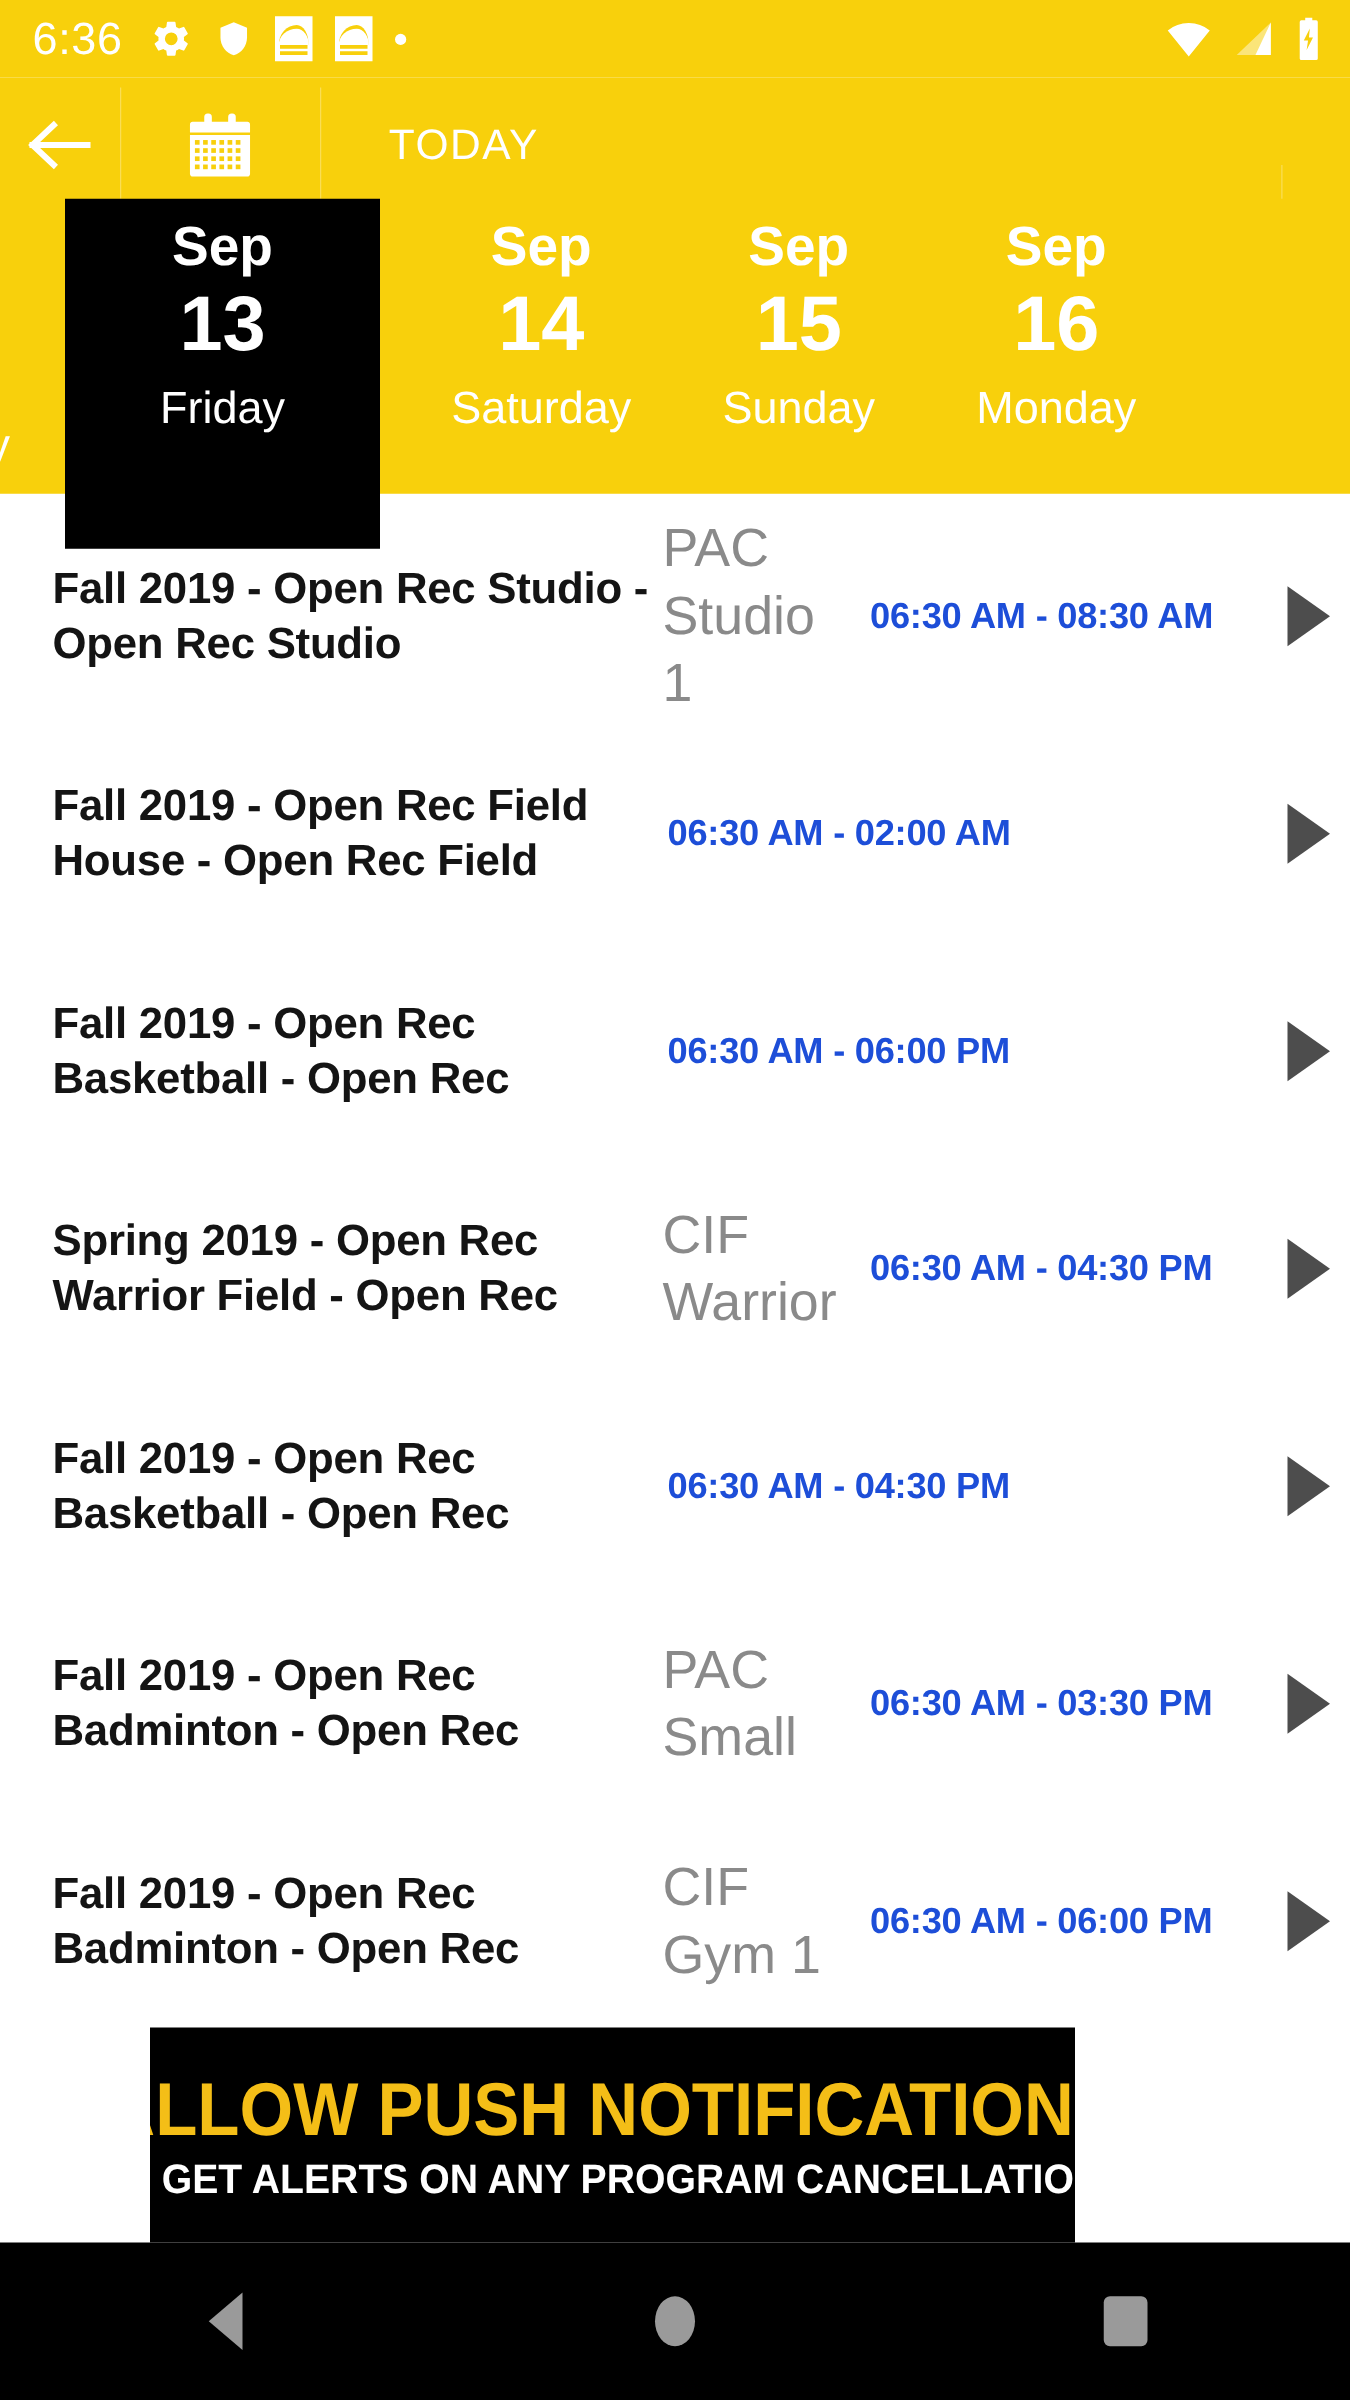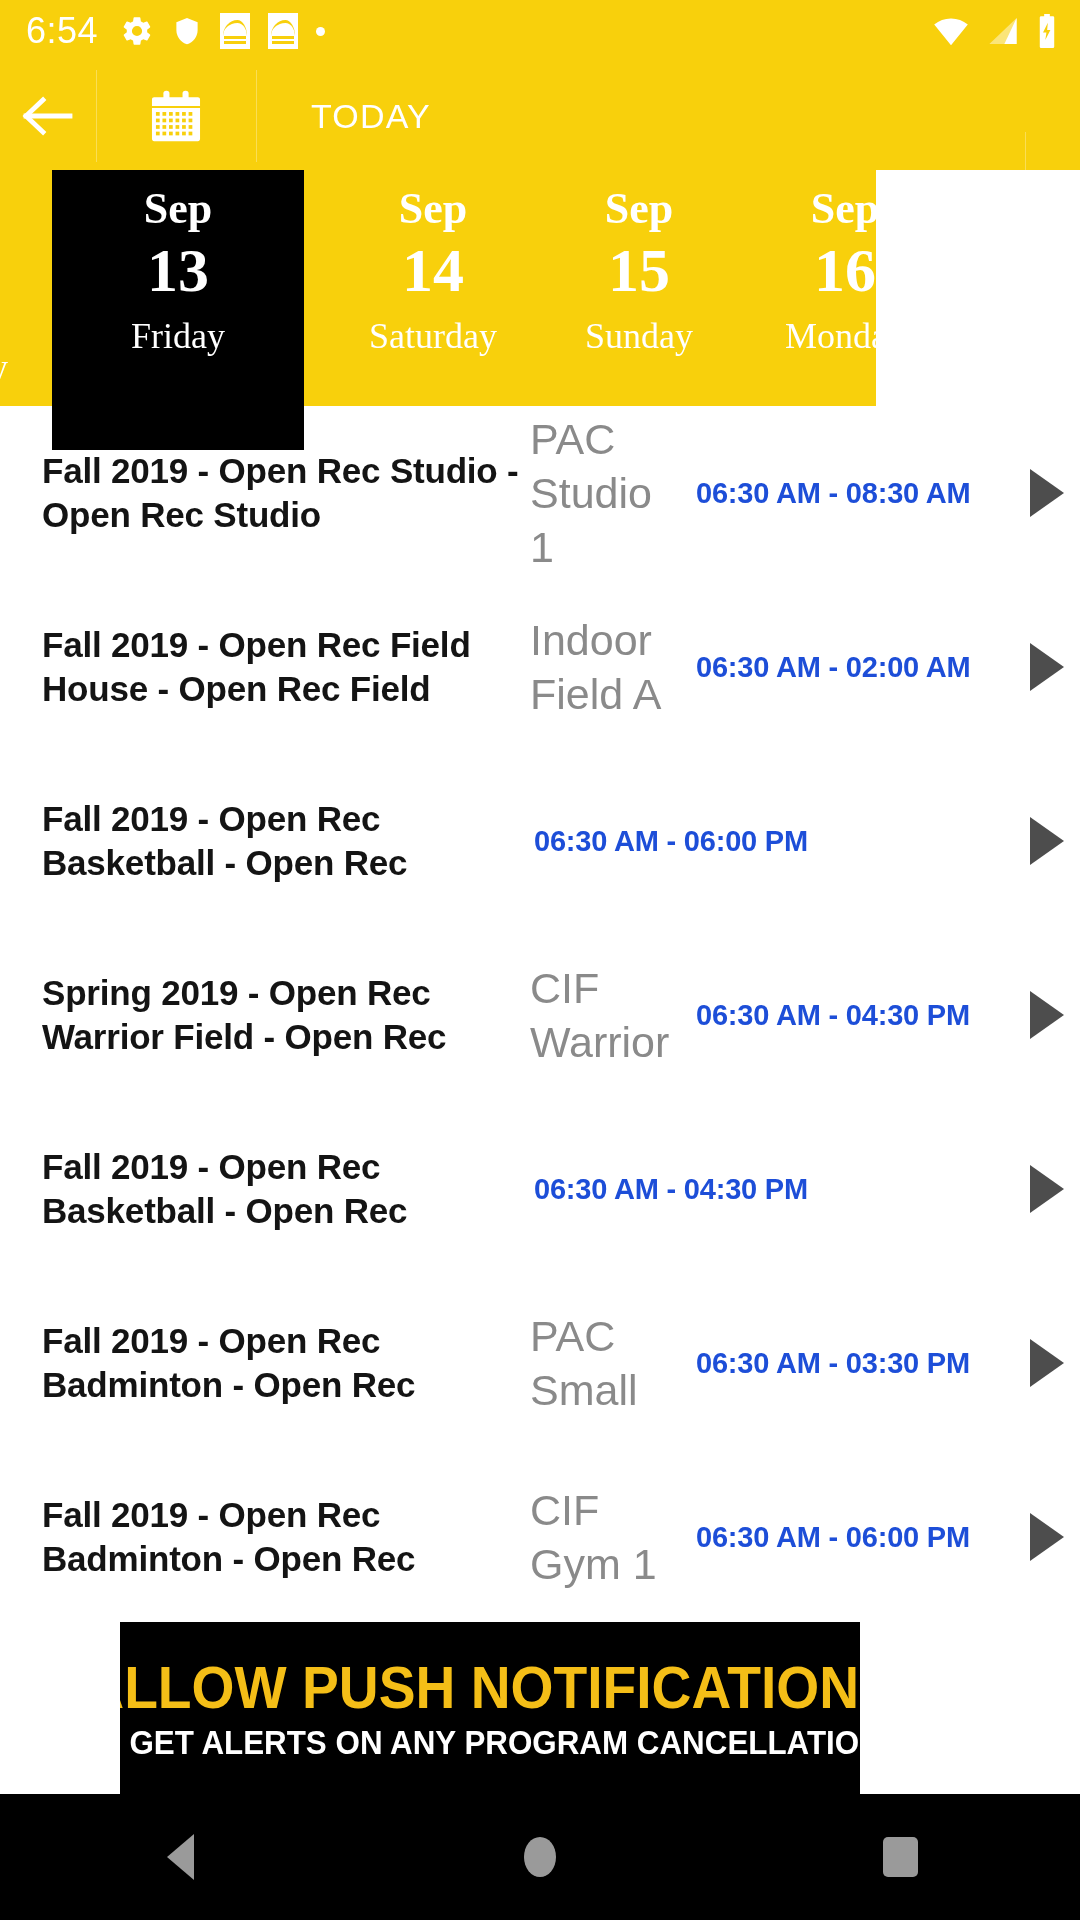"6:54" div { text: 6:54 -> 6:36 }
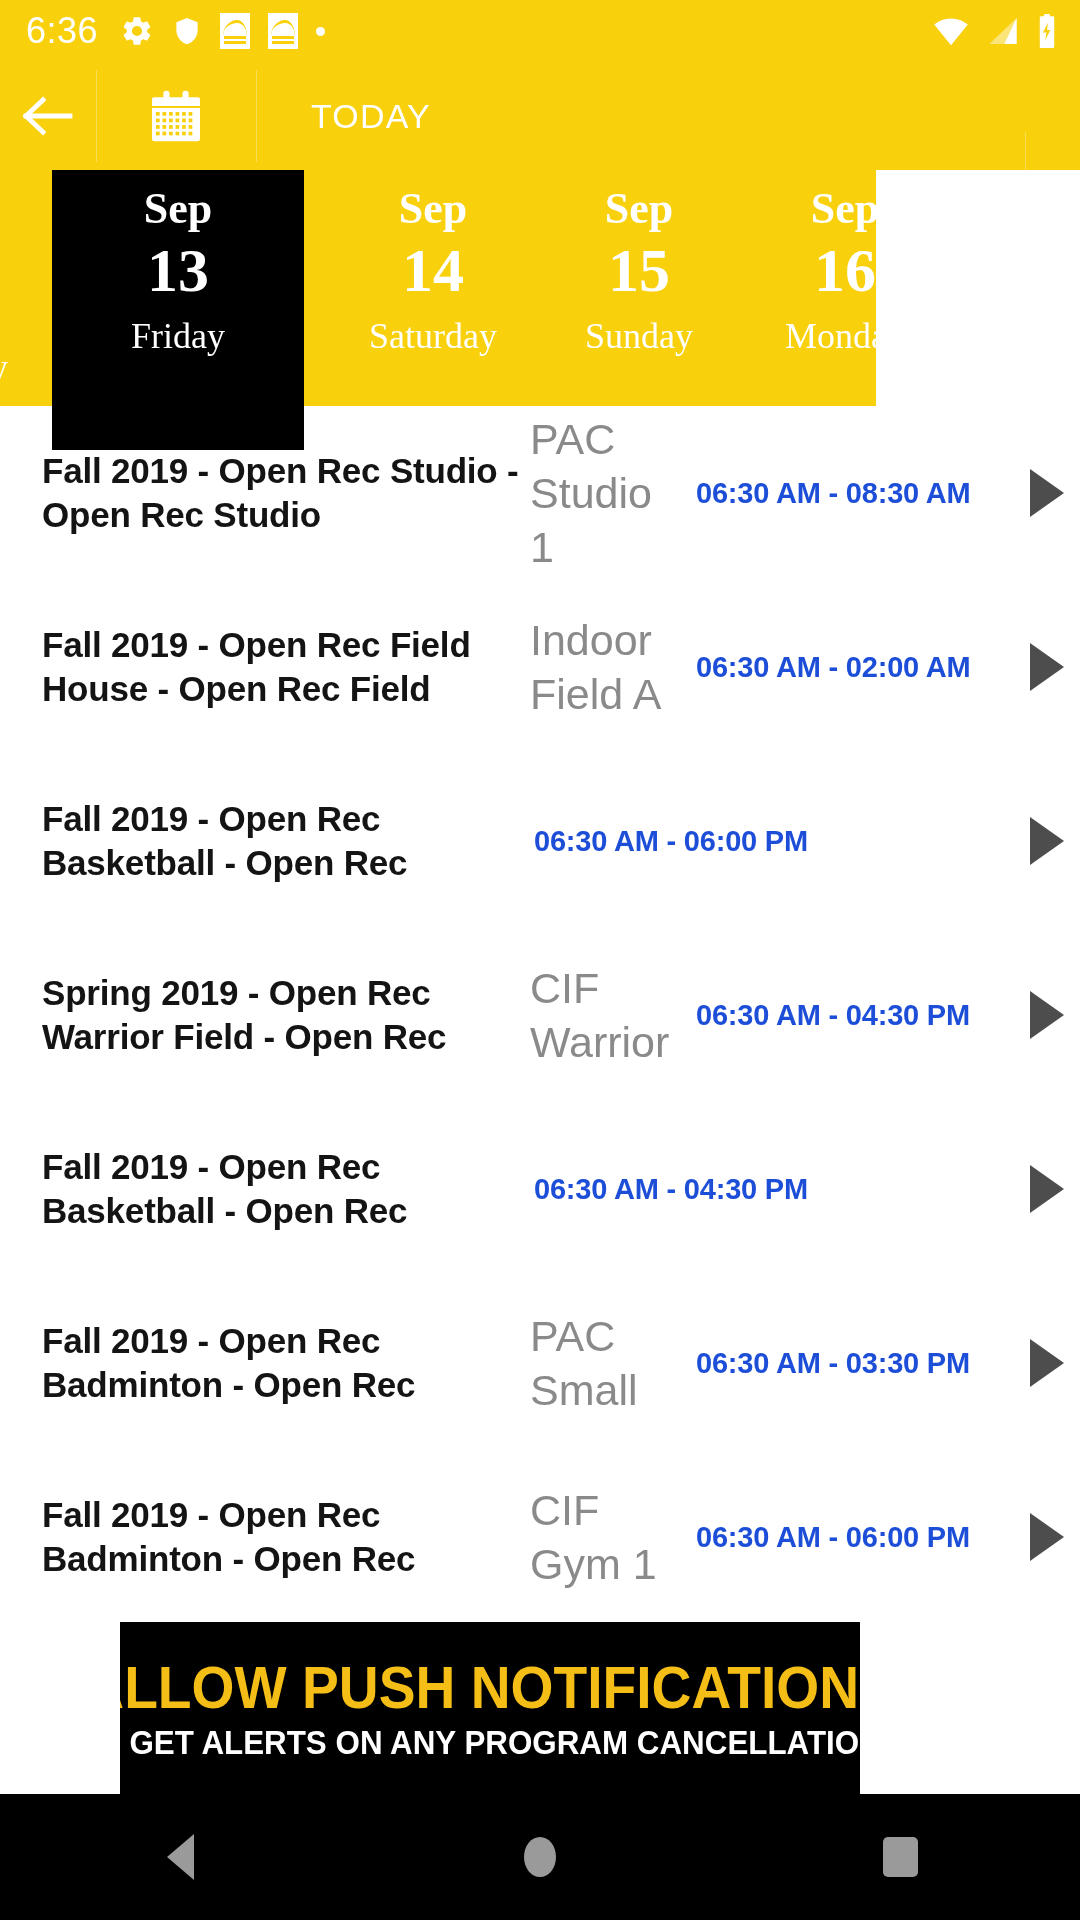"Sep" #date-strip { font-family: Liberation Serif, serif -> none; top: 170px -> 159px; width: 876px -> 1080px }
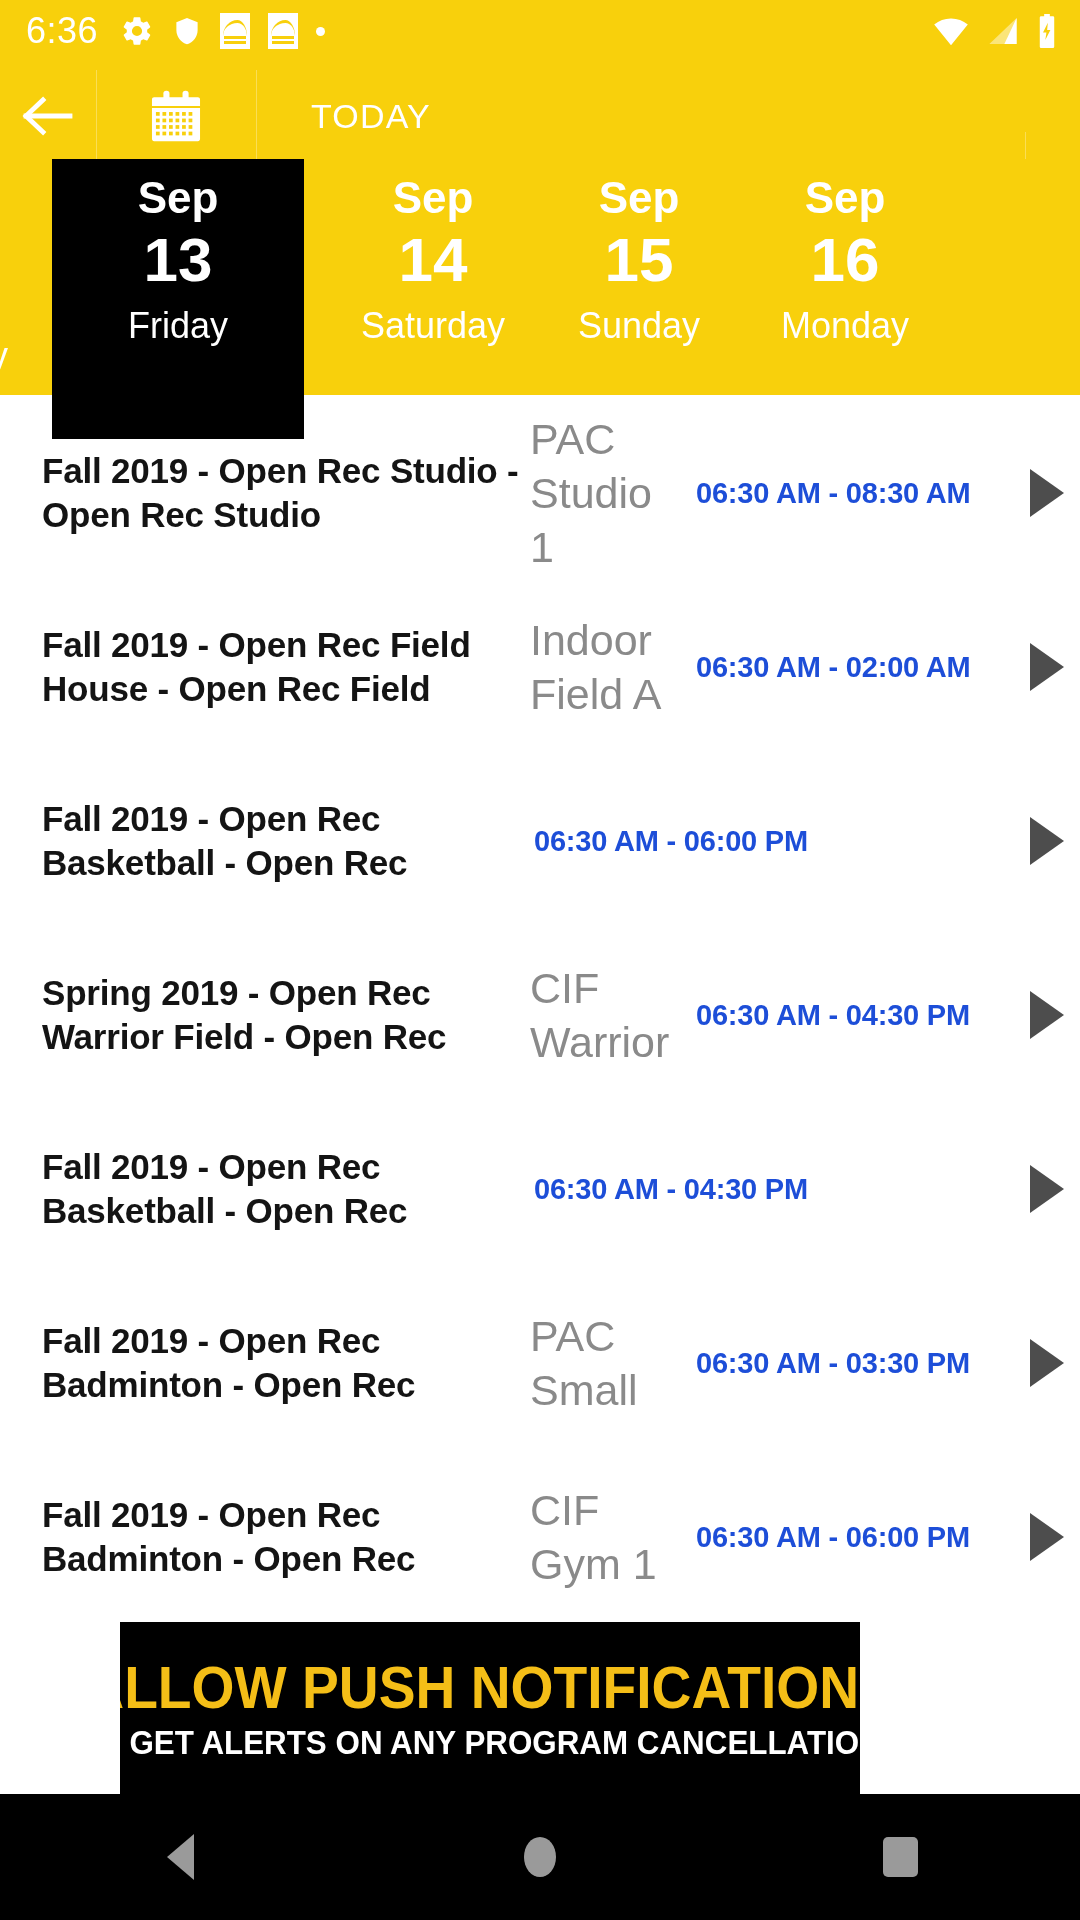"Indoor Field A" div.row-loc { html: <div>Indoor Field A</div> -> none }
